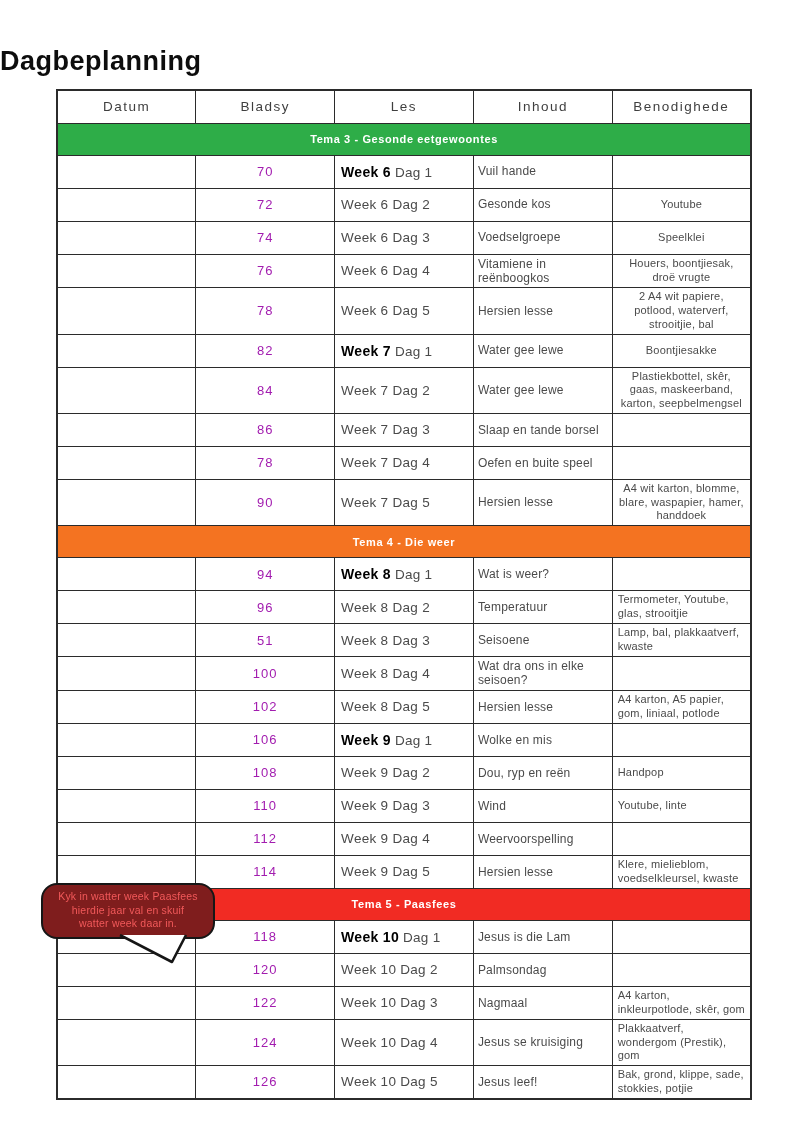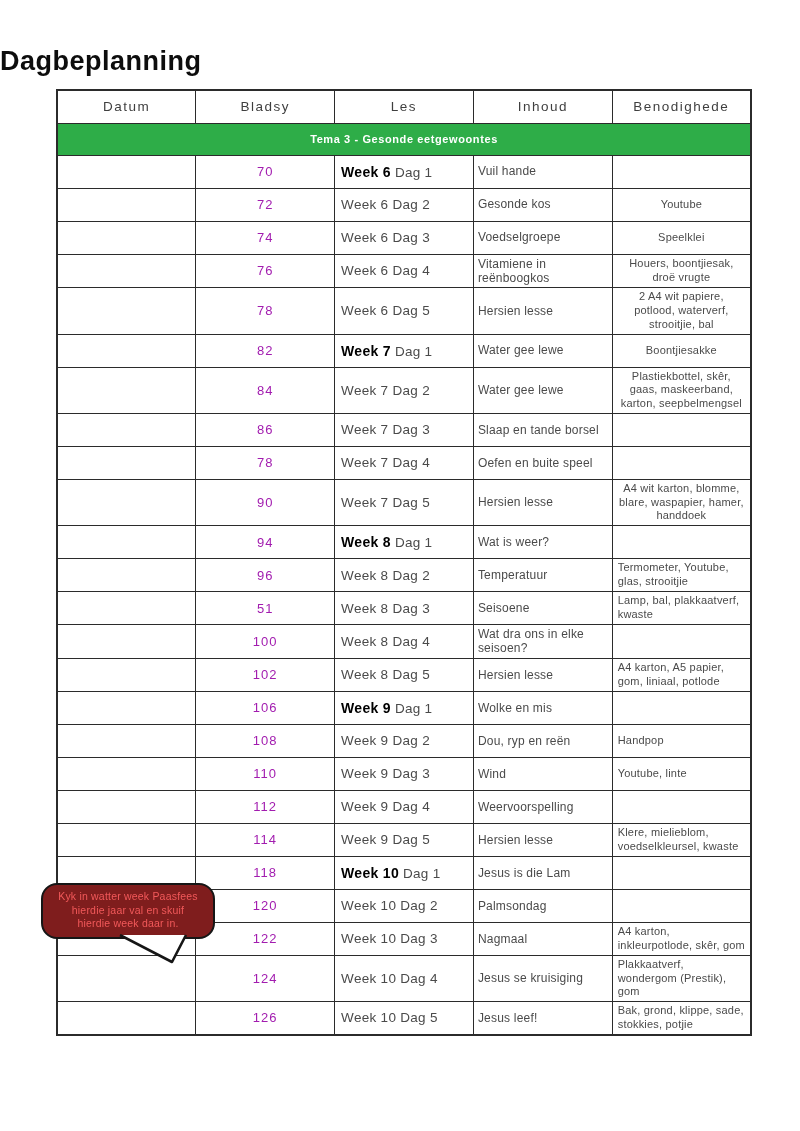"Tema 4 - Die weer" tr.tema-row { html: none -> <tr> <td><span>Tema 4 - Die weer</span></td> </tr> }
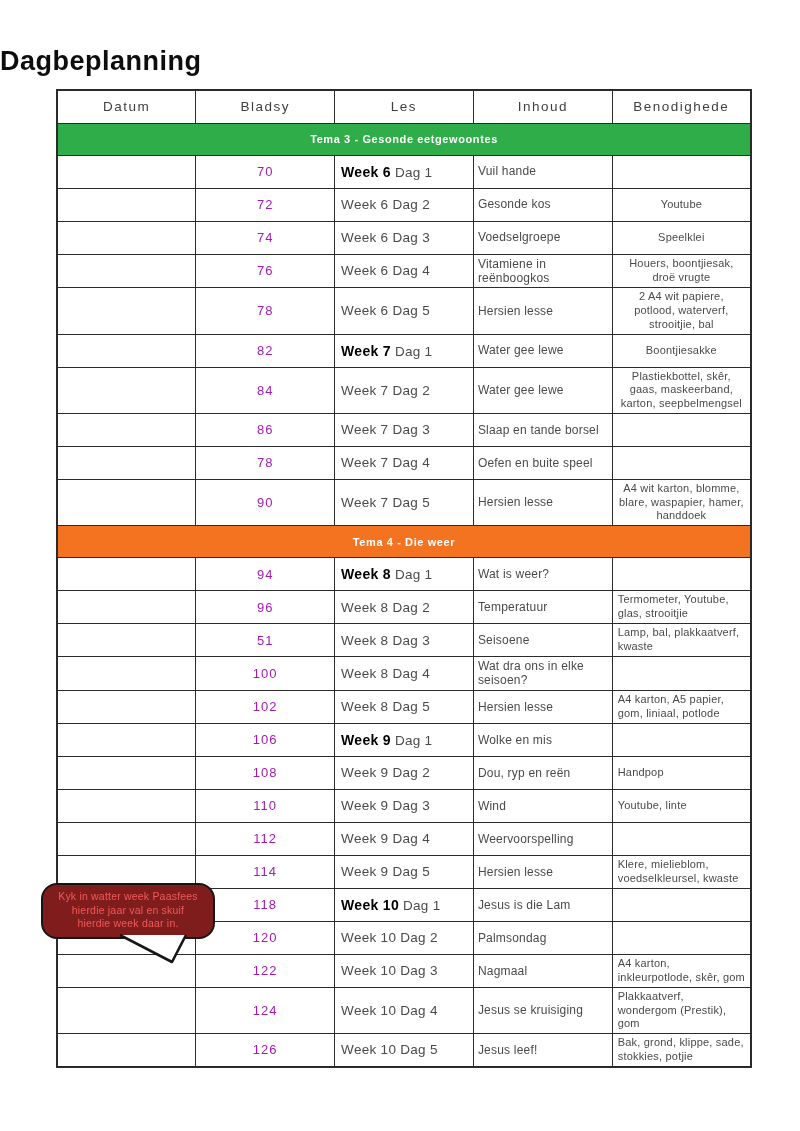"Tema 5 - Paasfees" tr.tema-row { html: none -> <tr> <td><span>Tema 5 - Paasfees</span></td> </tr> }
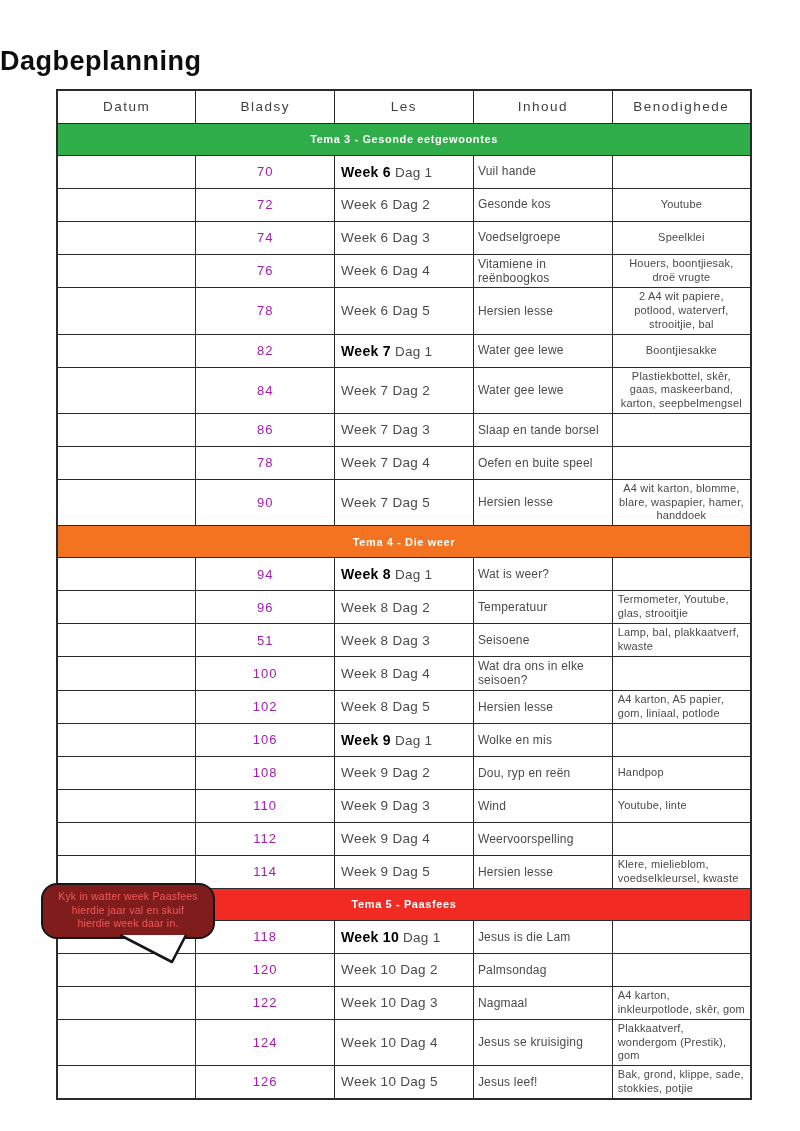"hierdie week daar in." span.line { text: hierdie -> watter }
